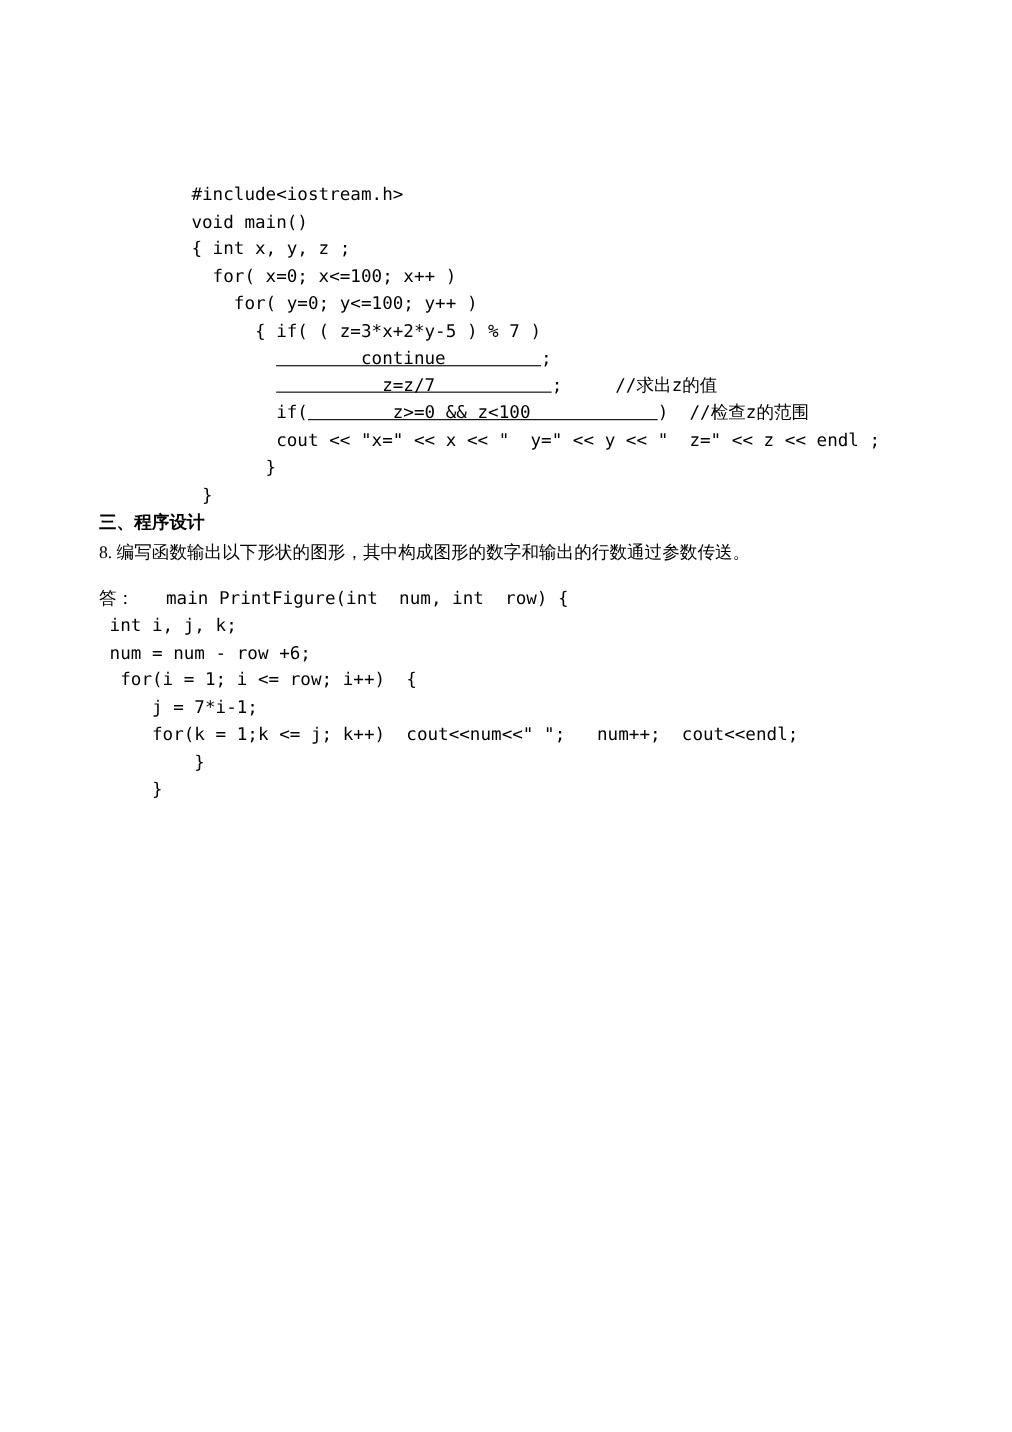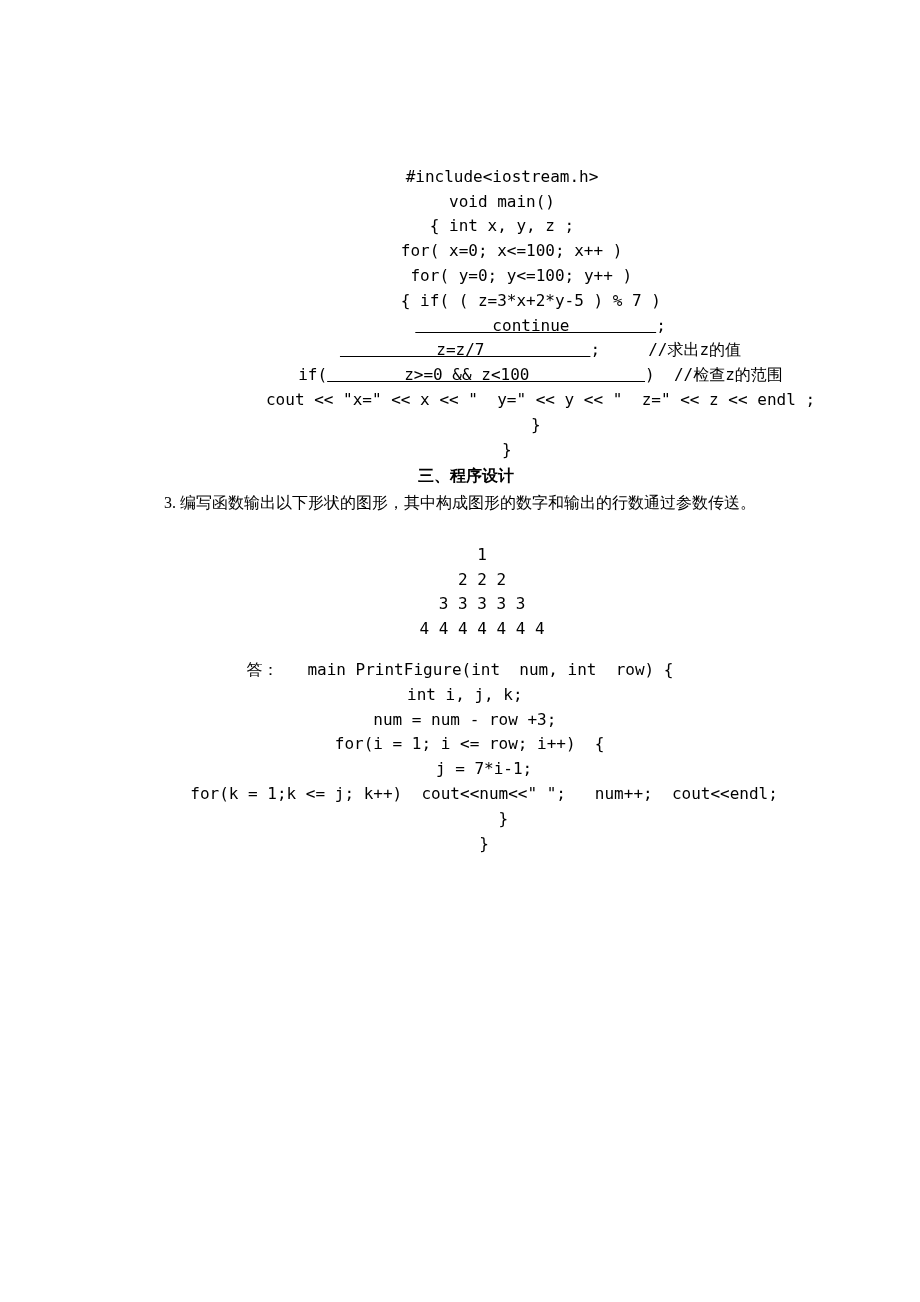"#include<iostream.h> void main() { int" .page { text-align: center -> none }
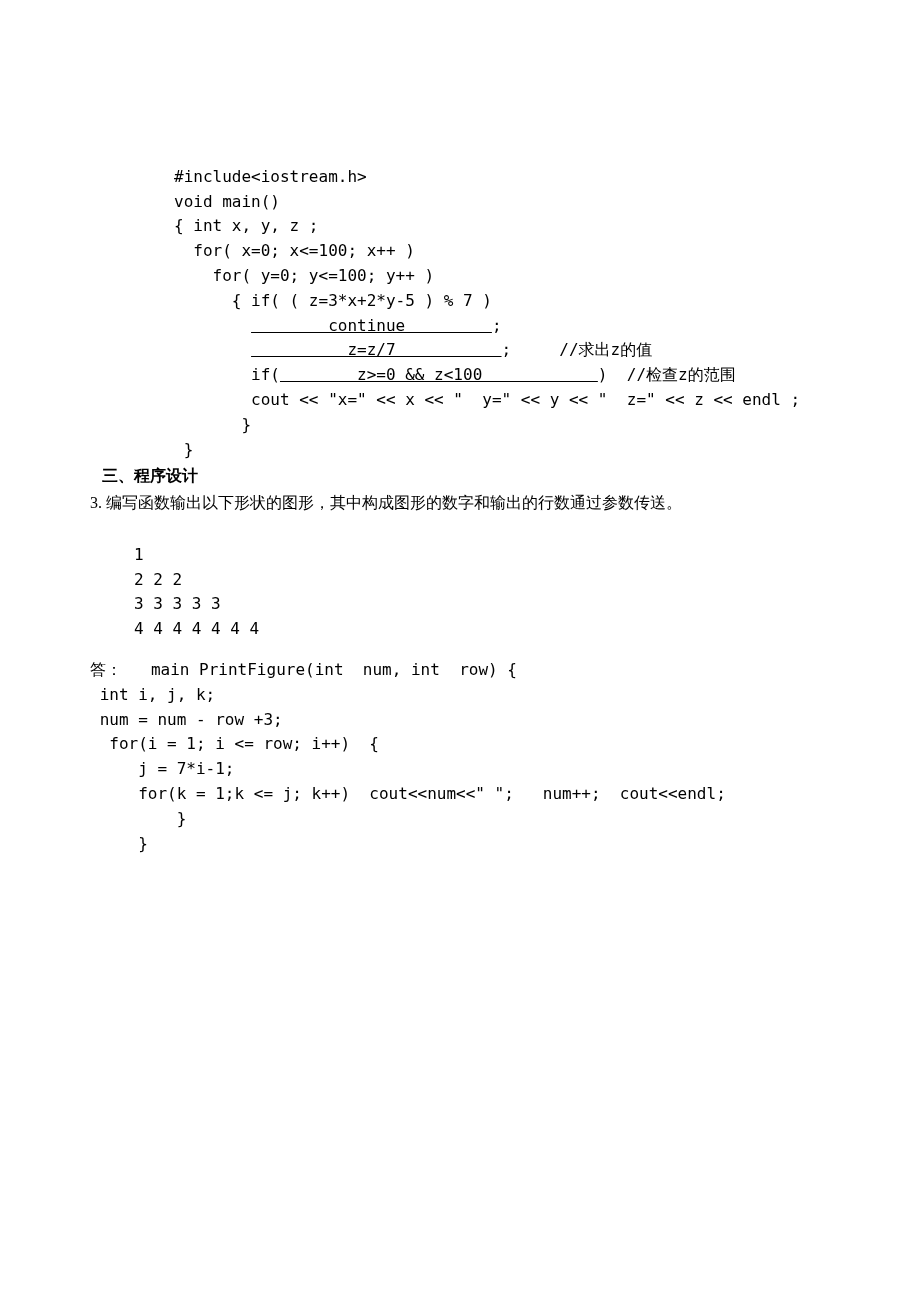"三、程序设计" .section-heading { font-family: Liberation Sans, sans-serif -> Liberation Mono, monospace; margin-left: 12px -> 0px }
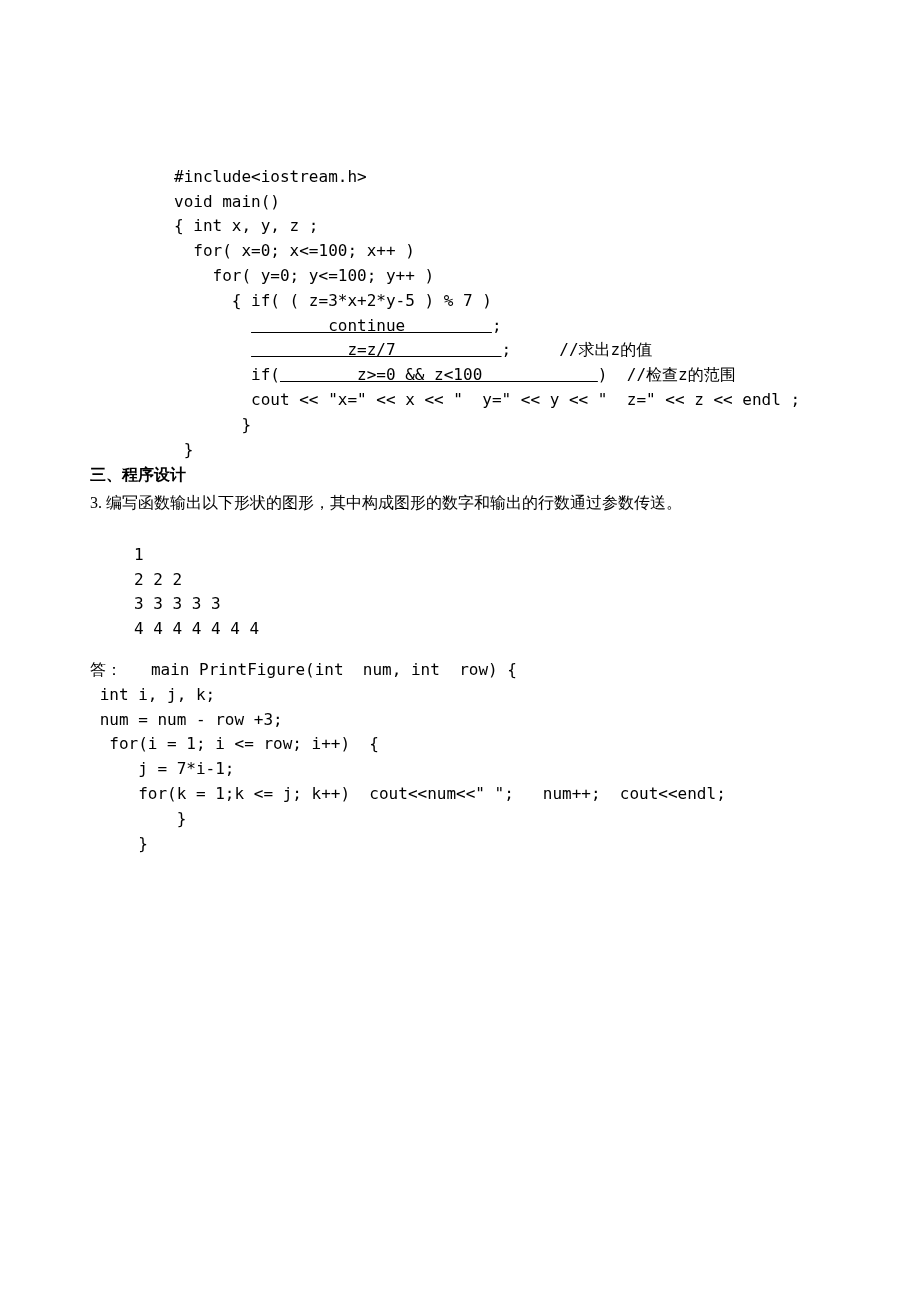"3. 编写函数输出以下形状的图形，其中构成图形的数字和输出的行数通过参数传送。" div.question { text: 3 -> 8 }
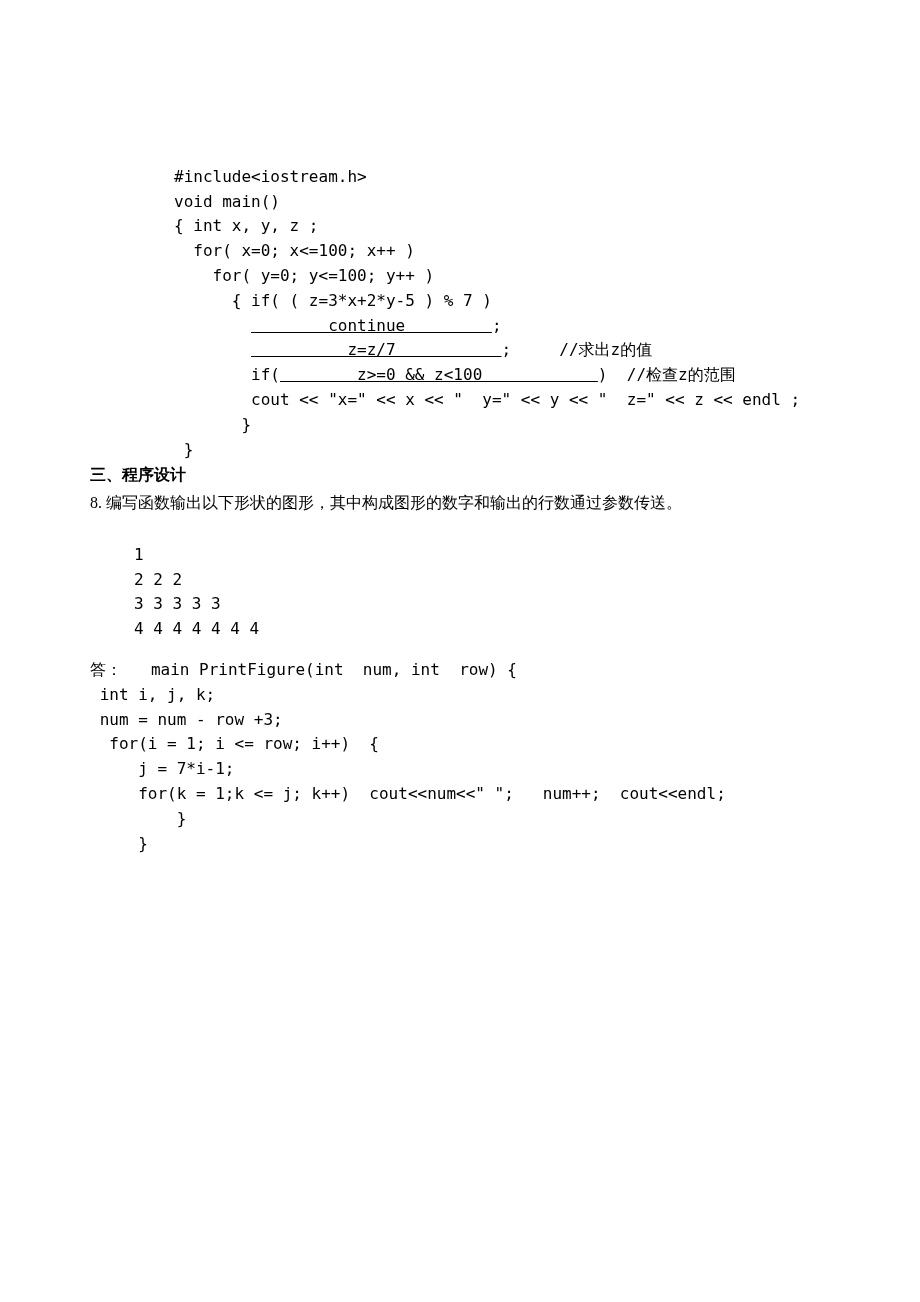"1 2 2 2 3" div.pattern-block { html: <div> <span>1</span> <span>2 2 2</span> <span>3 3 3 3 3</span> <span>4 4 4 4 4 4 4</span> </div> -> none }
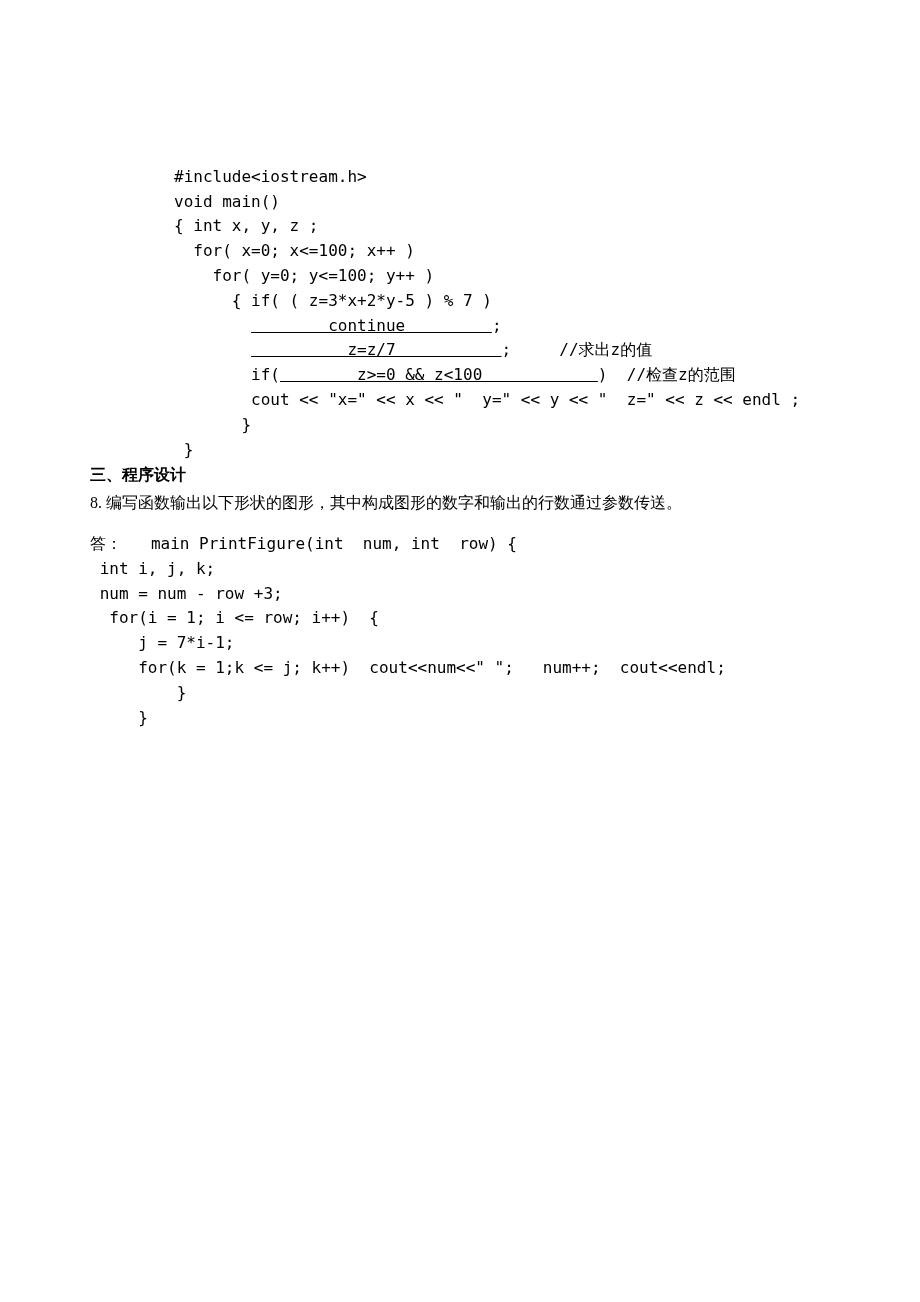"num = num - row" span { text: +3 -> +6 }
